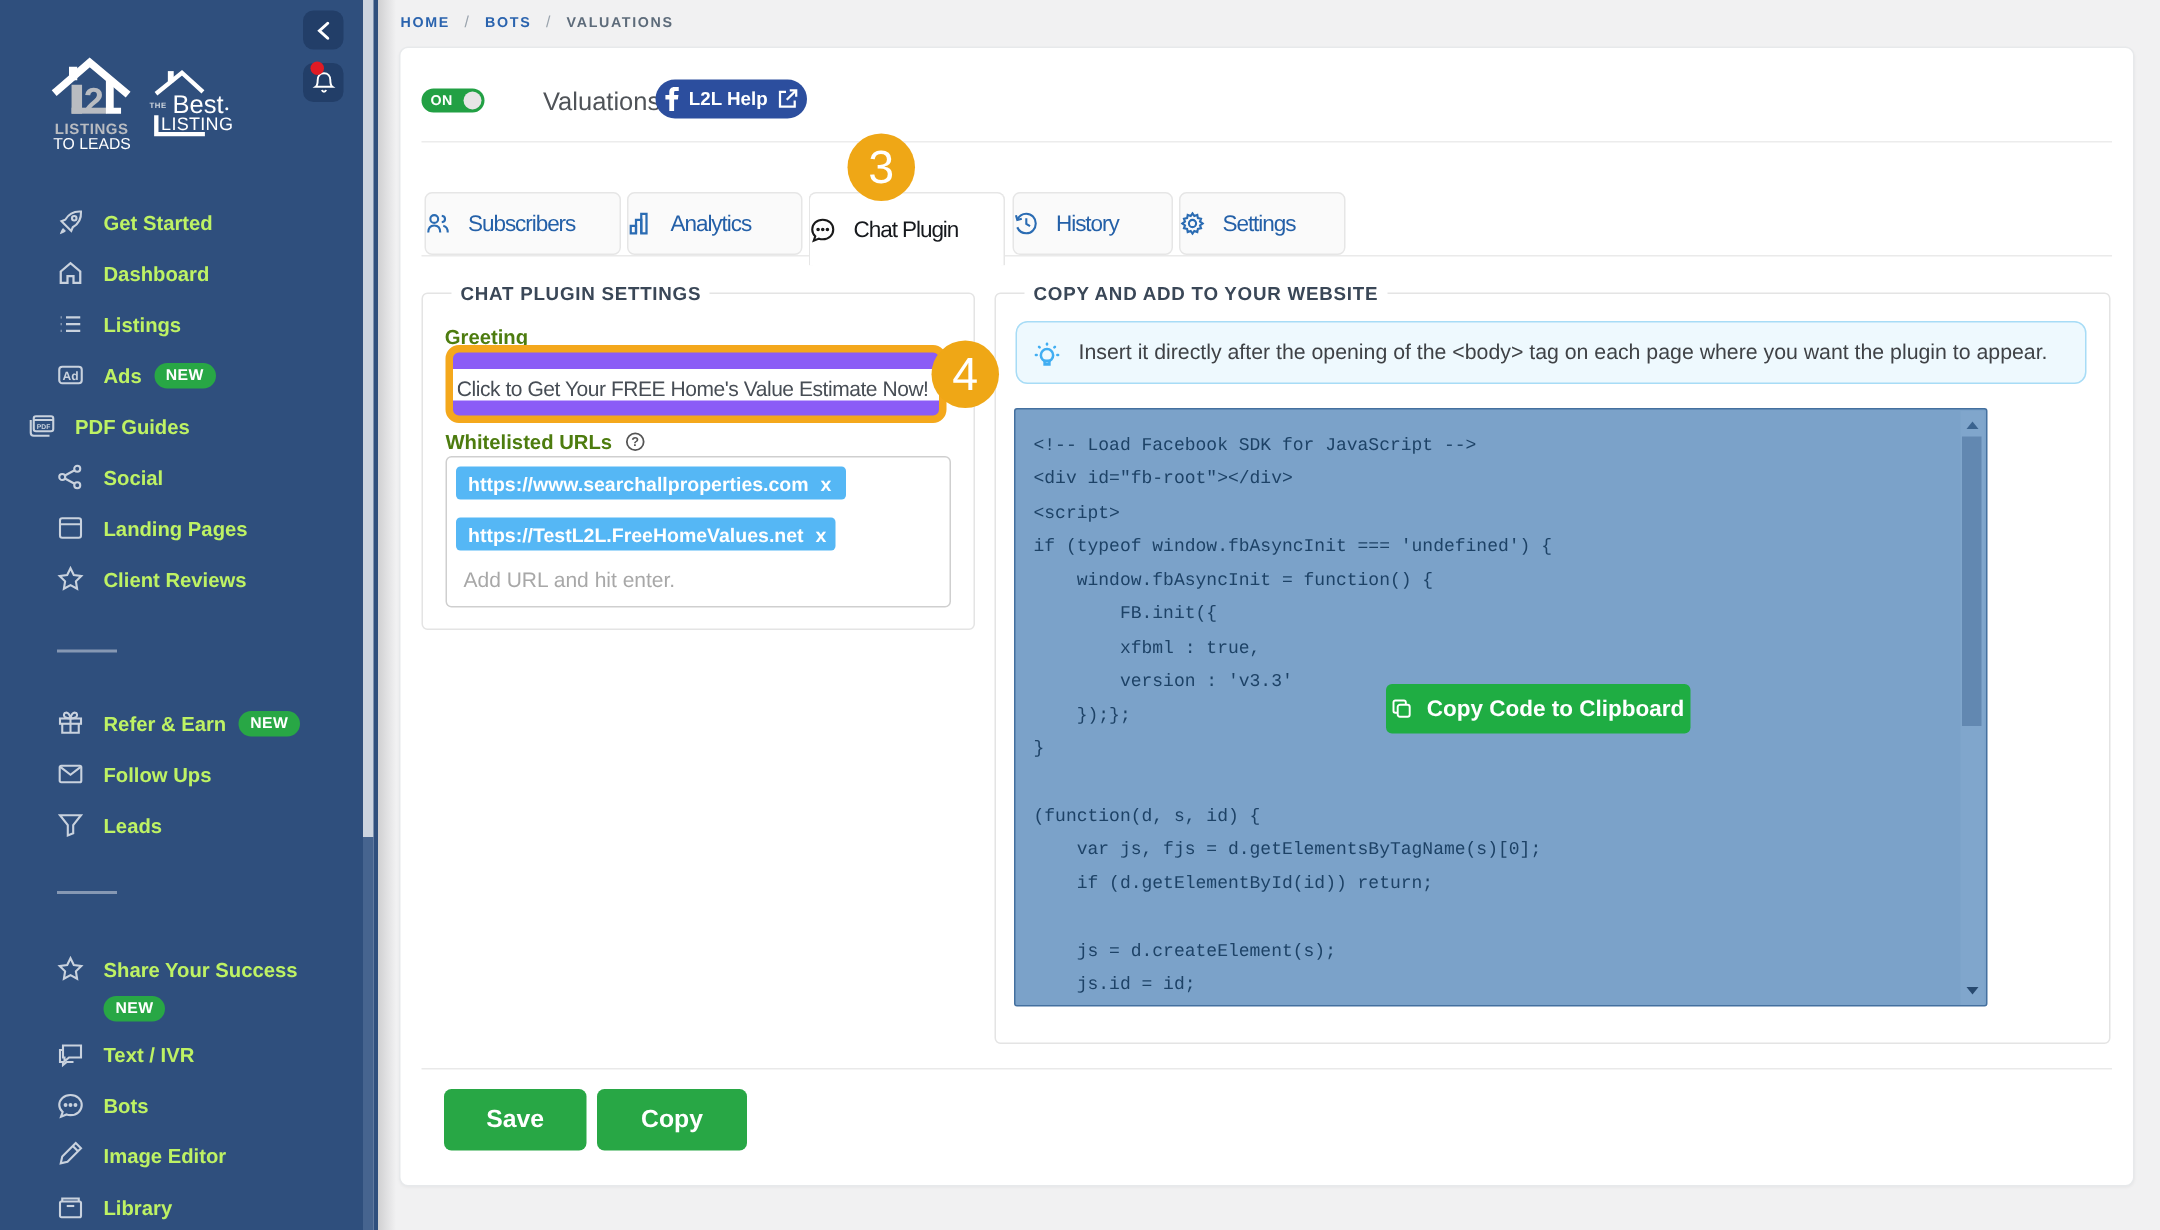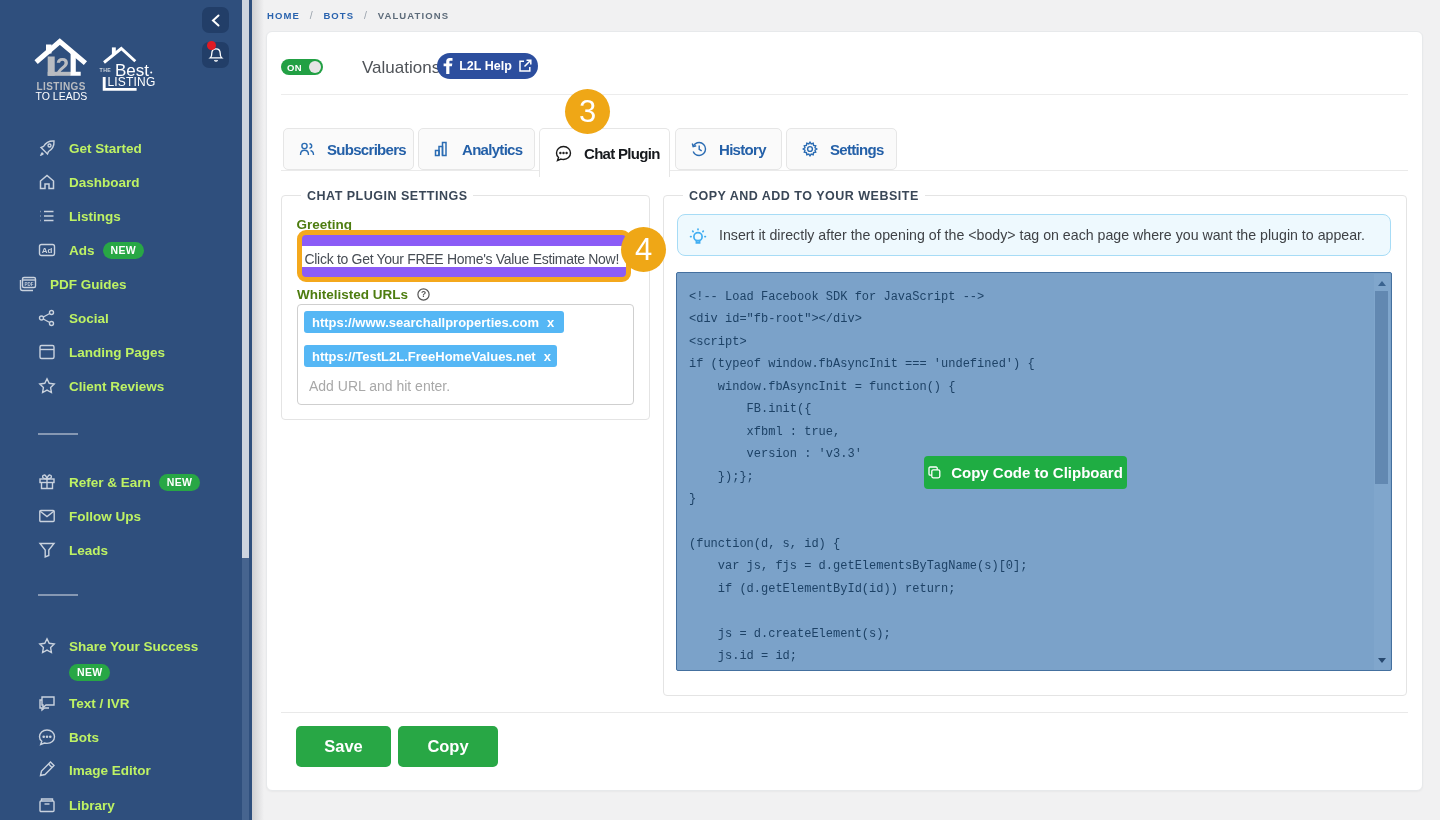"Subscribers" .tab { font-weight: bold -> normal; padding-left: 15px -> 0 }
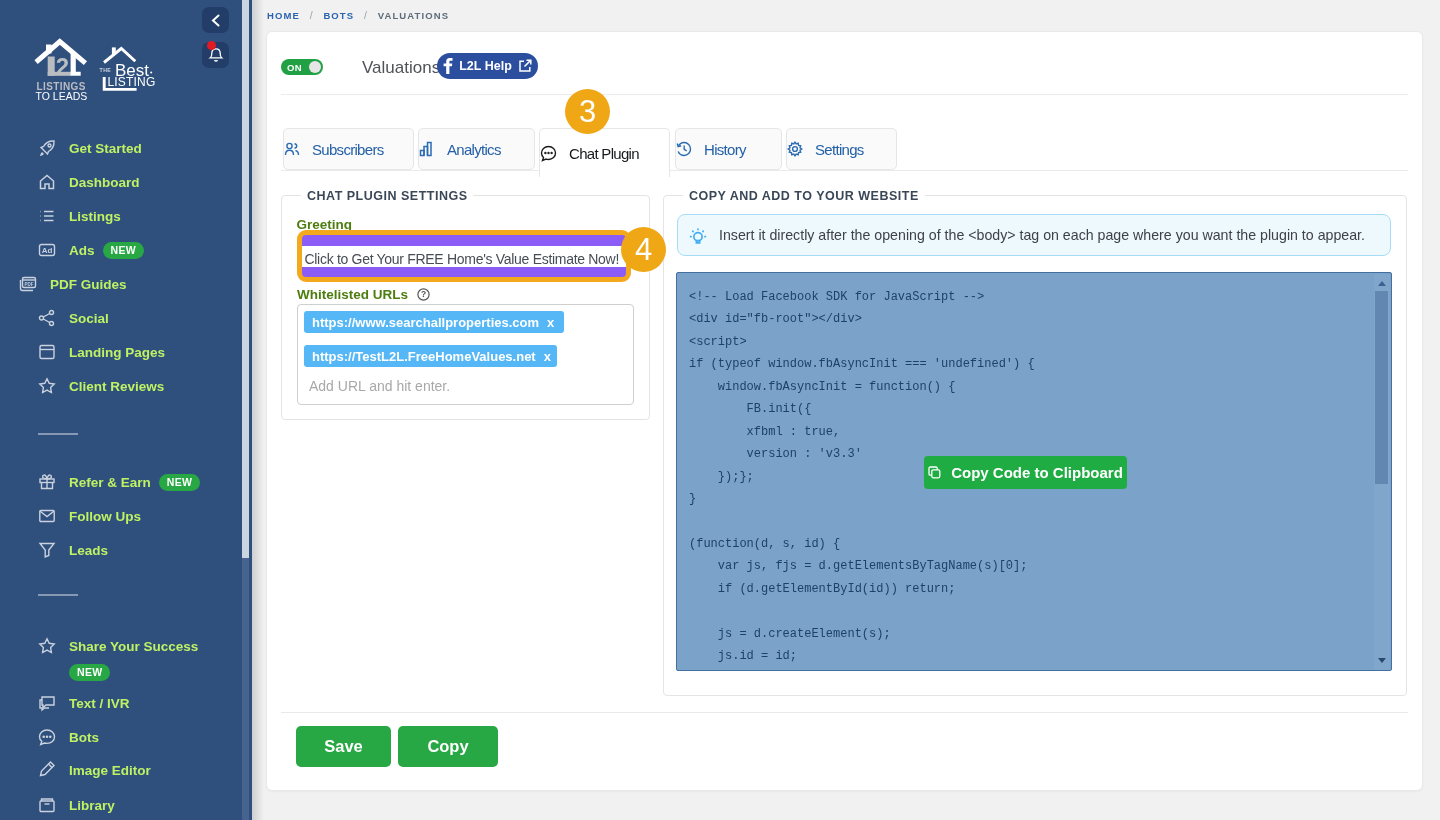"<!-- Load Facebook SDK for" #codeblk { width: 716px -> 649px }
